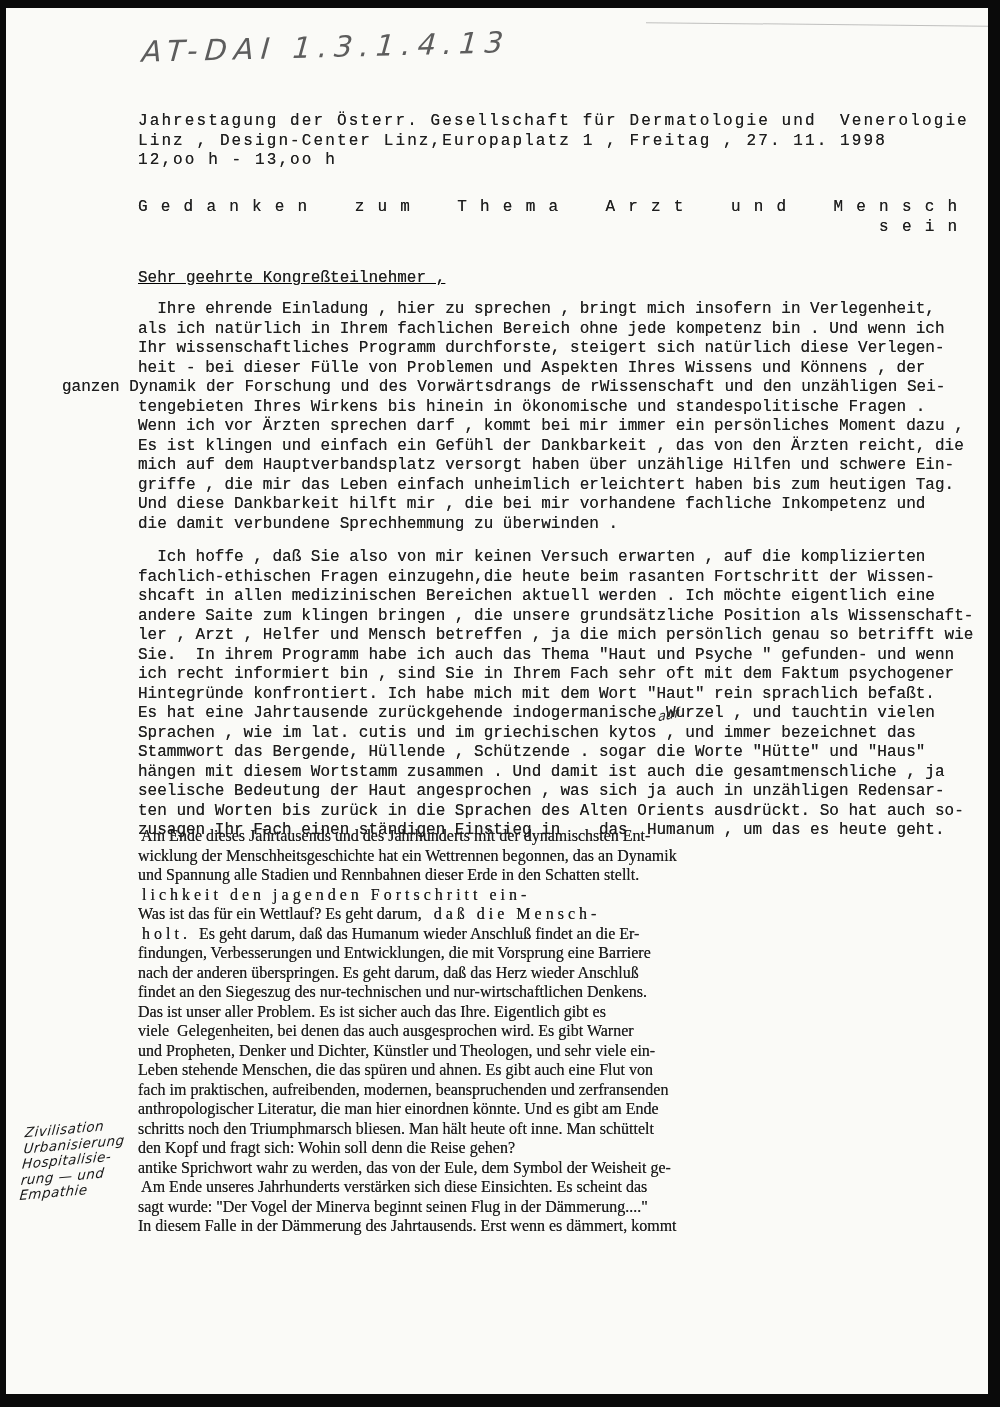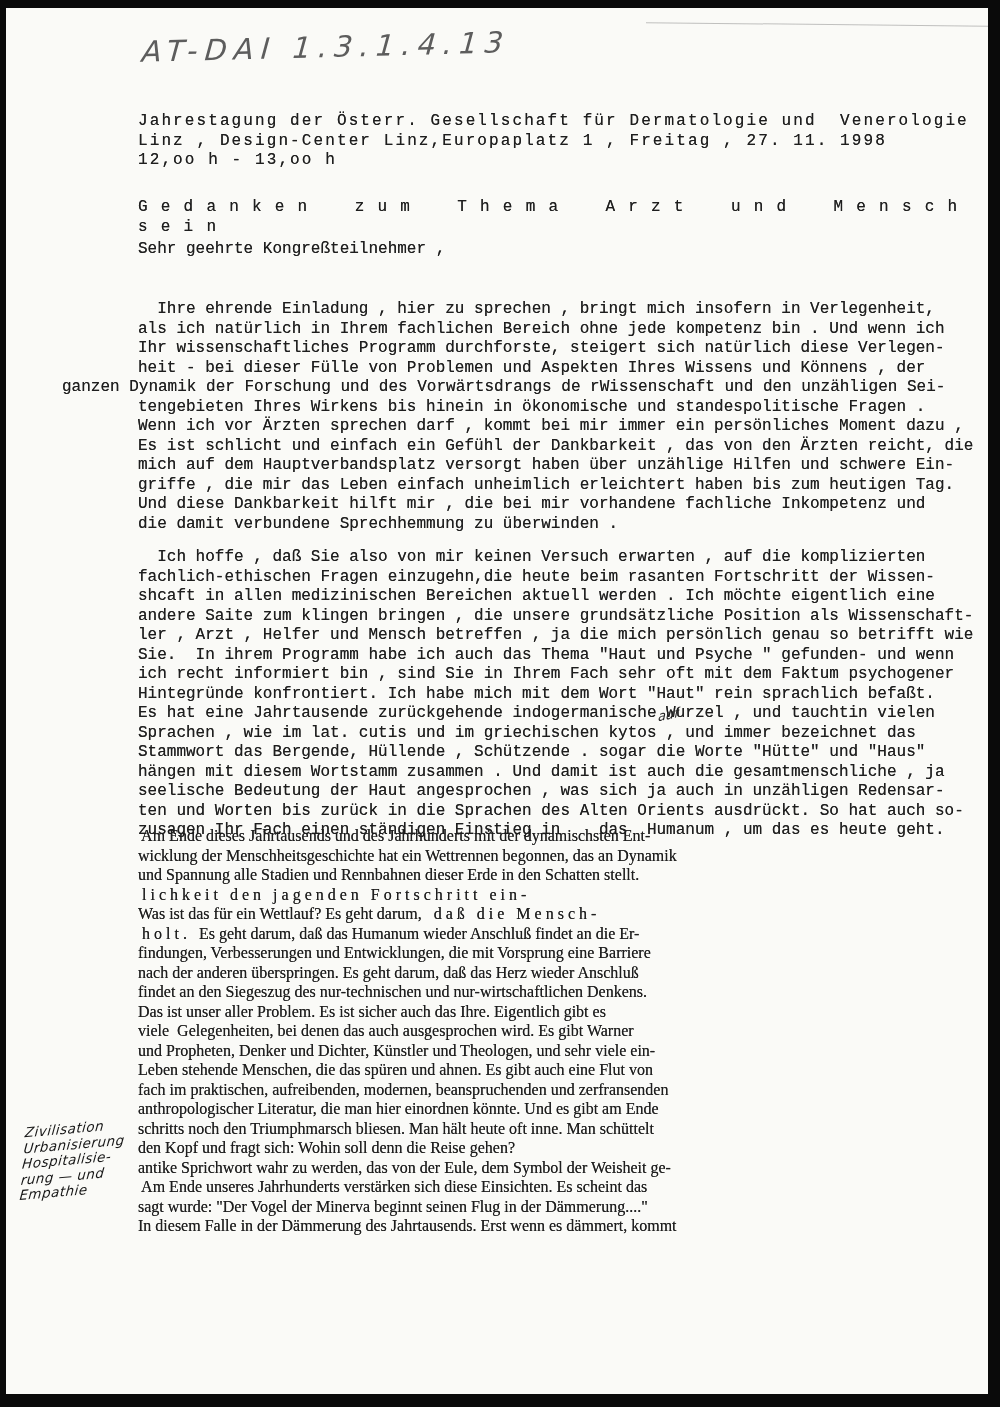"G e d a n" .title-block { text-align: none -> right }
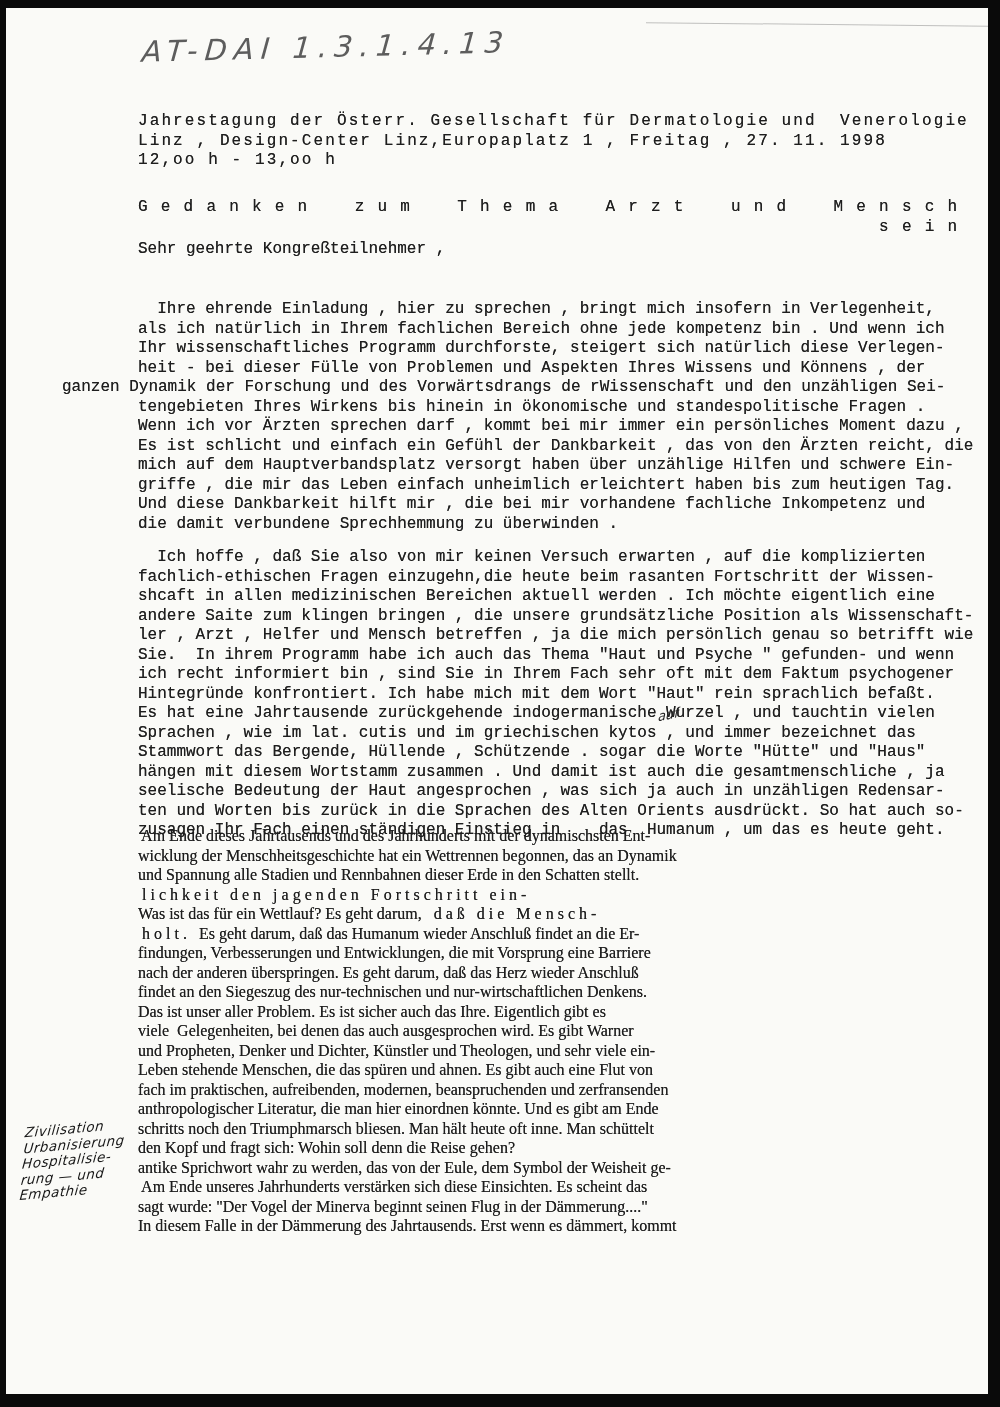"Sehr geehrte Kongreßteilnehmer ," .salutation-block { text-decoration: none -> underline; top: 232px -> 261px }
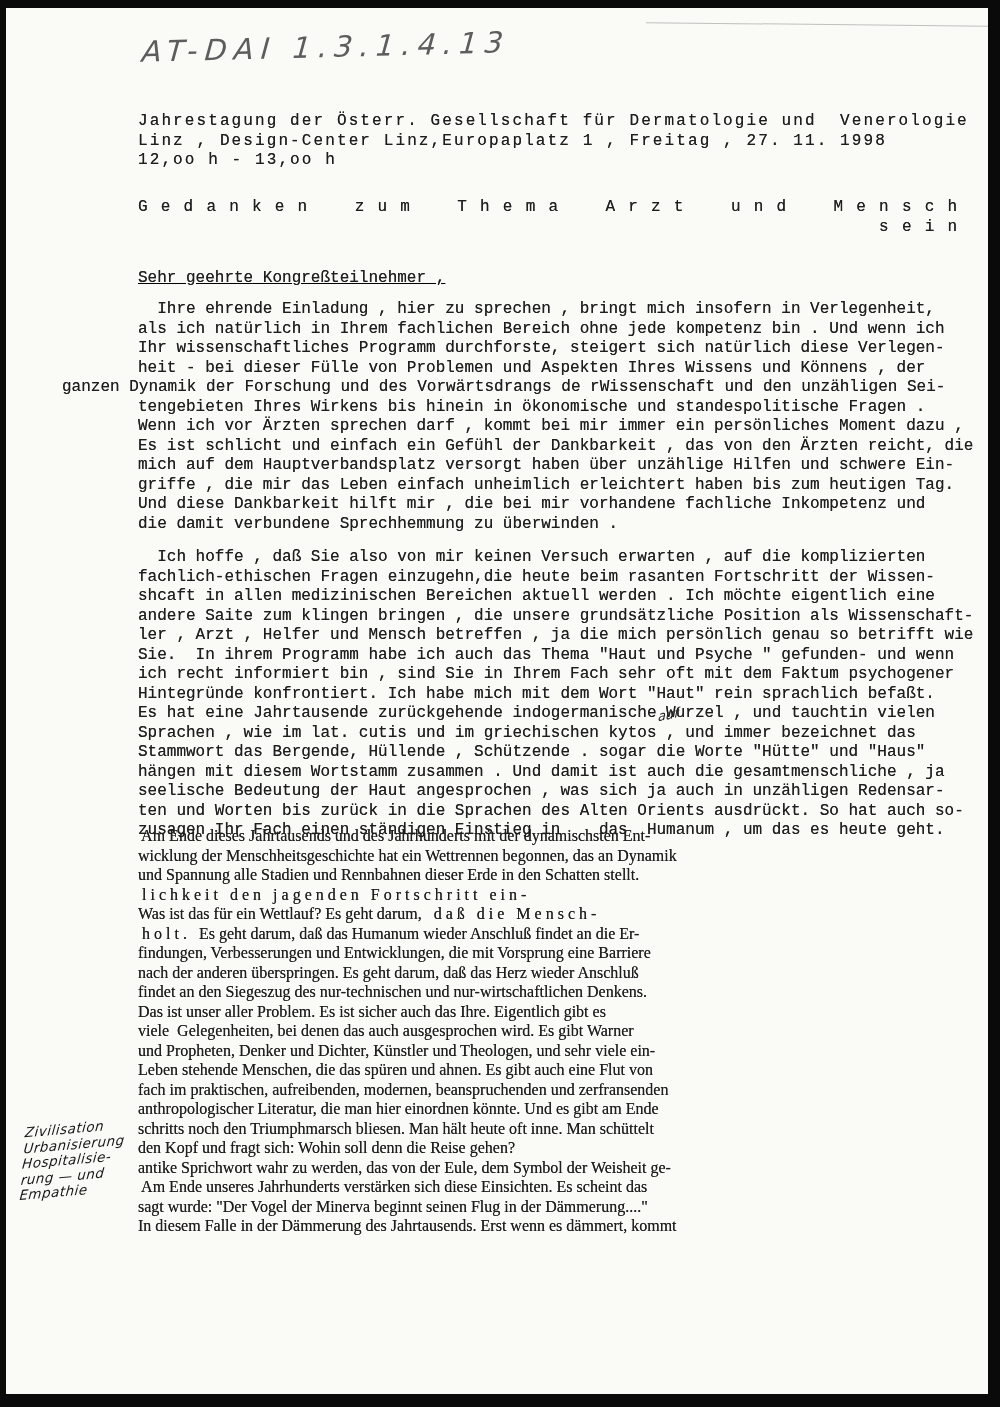"Es ist schlicht und einfach" div.tw { text: schlicht -> klingen }
